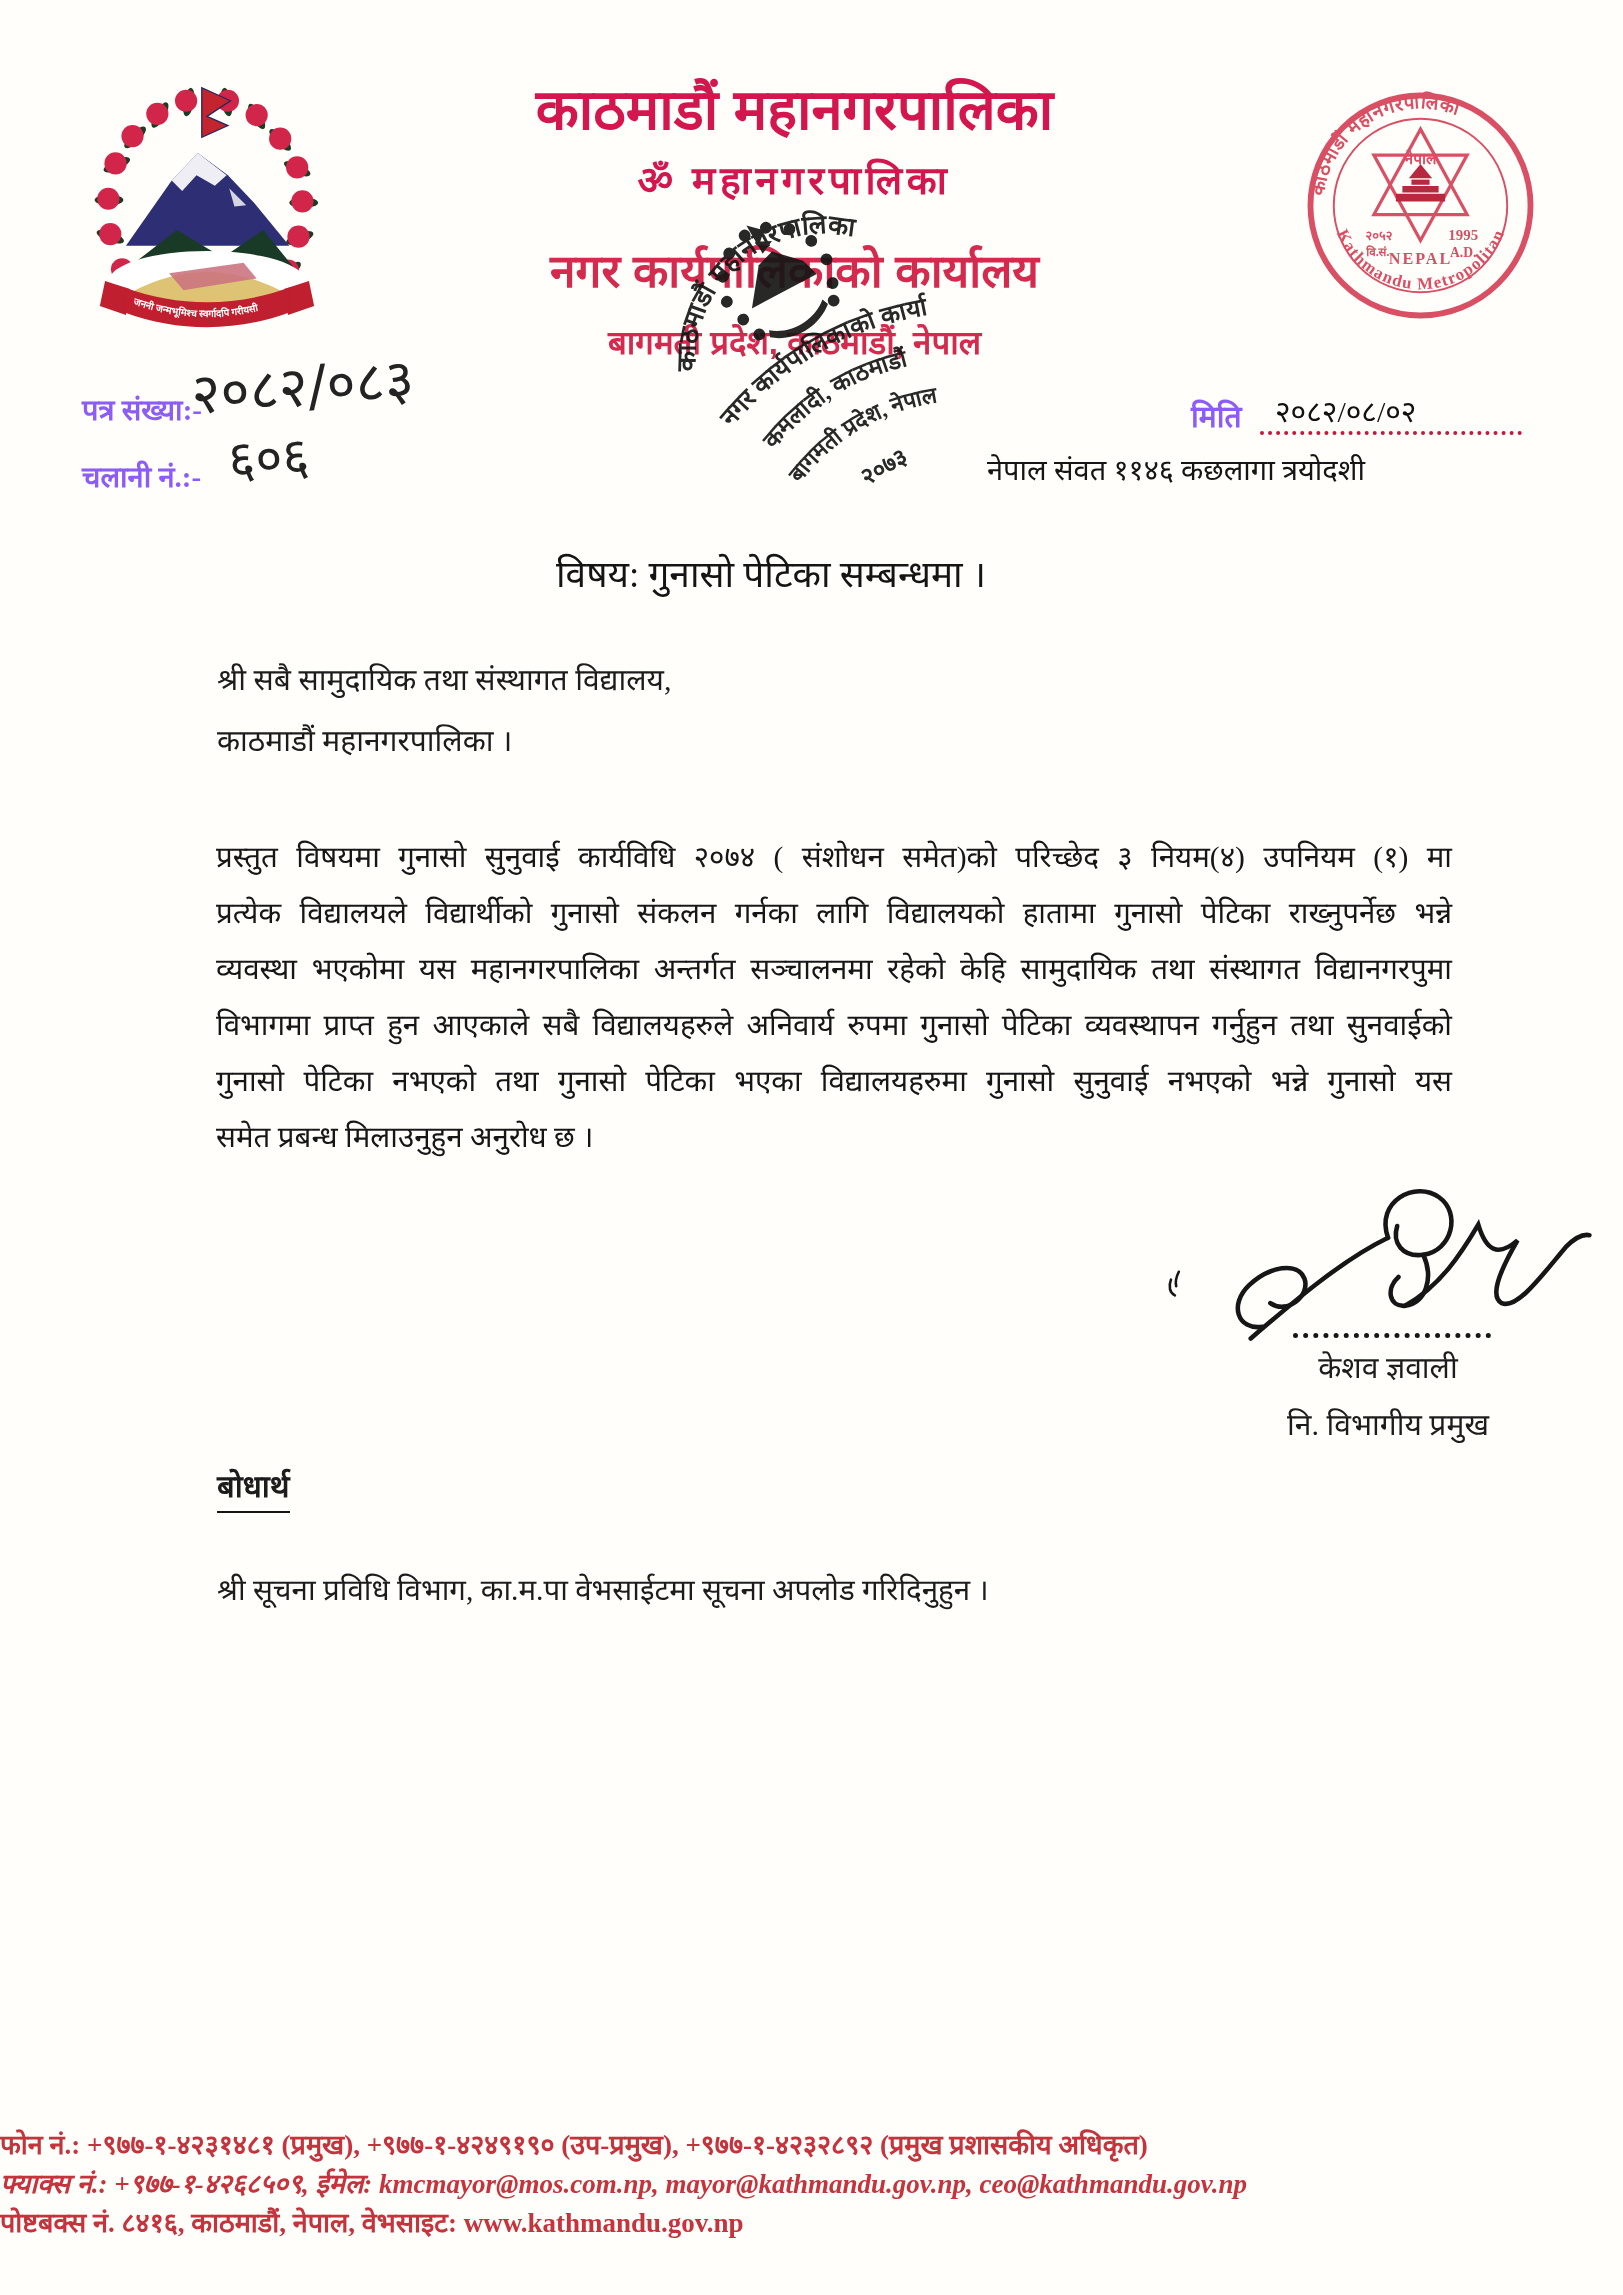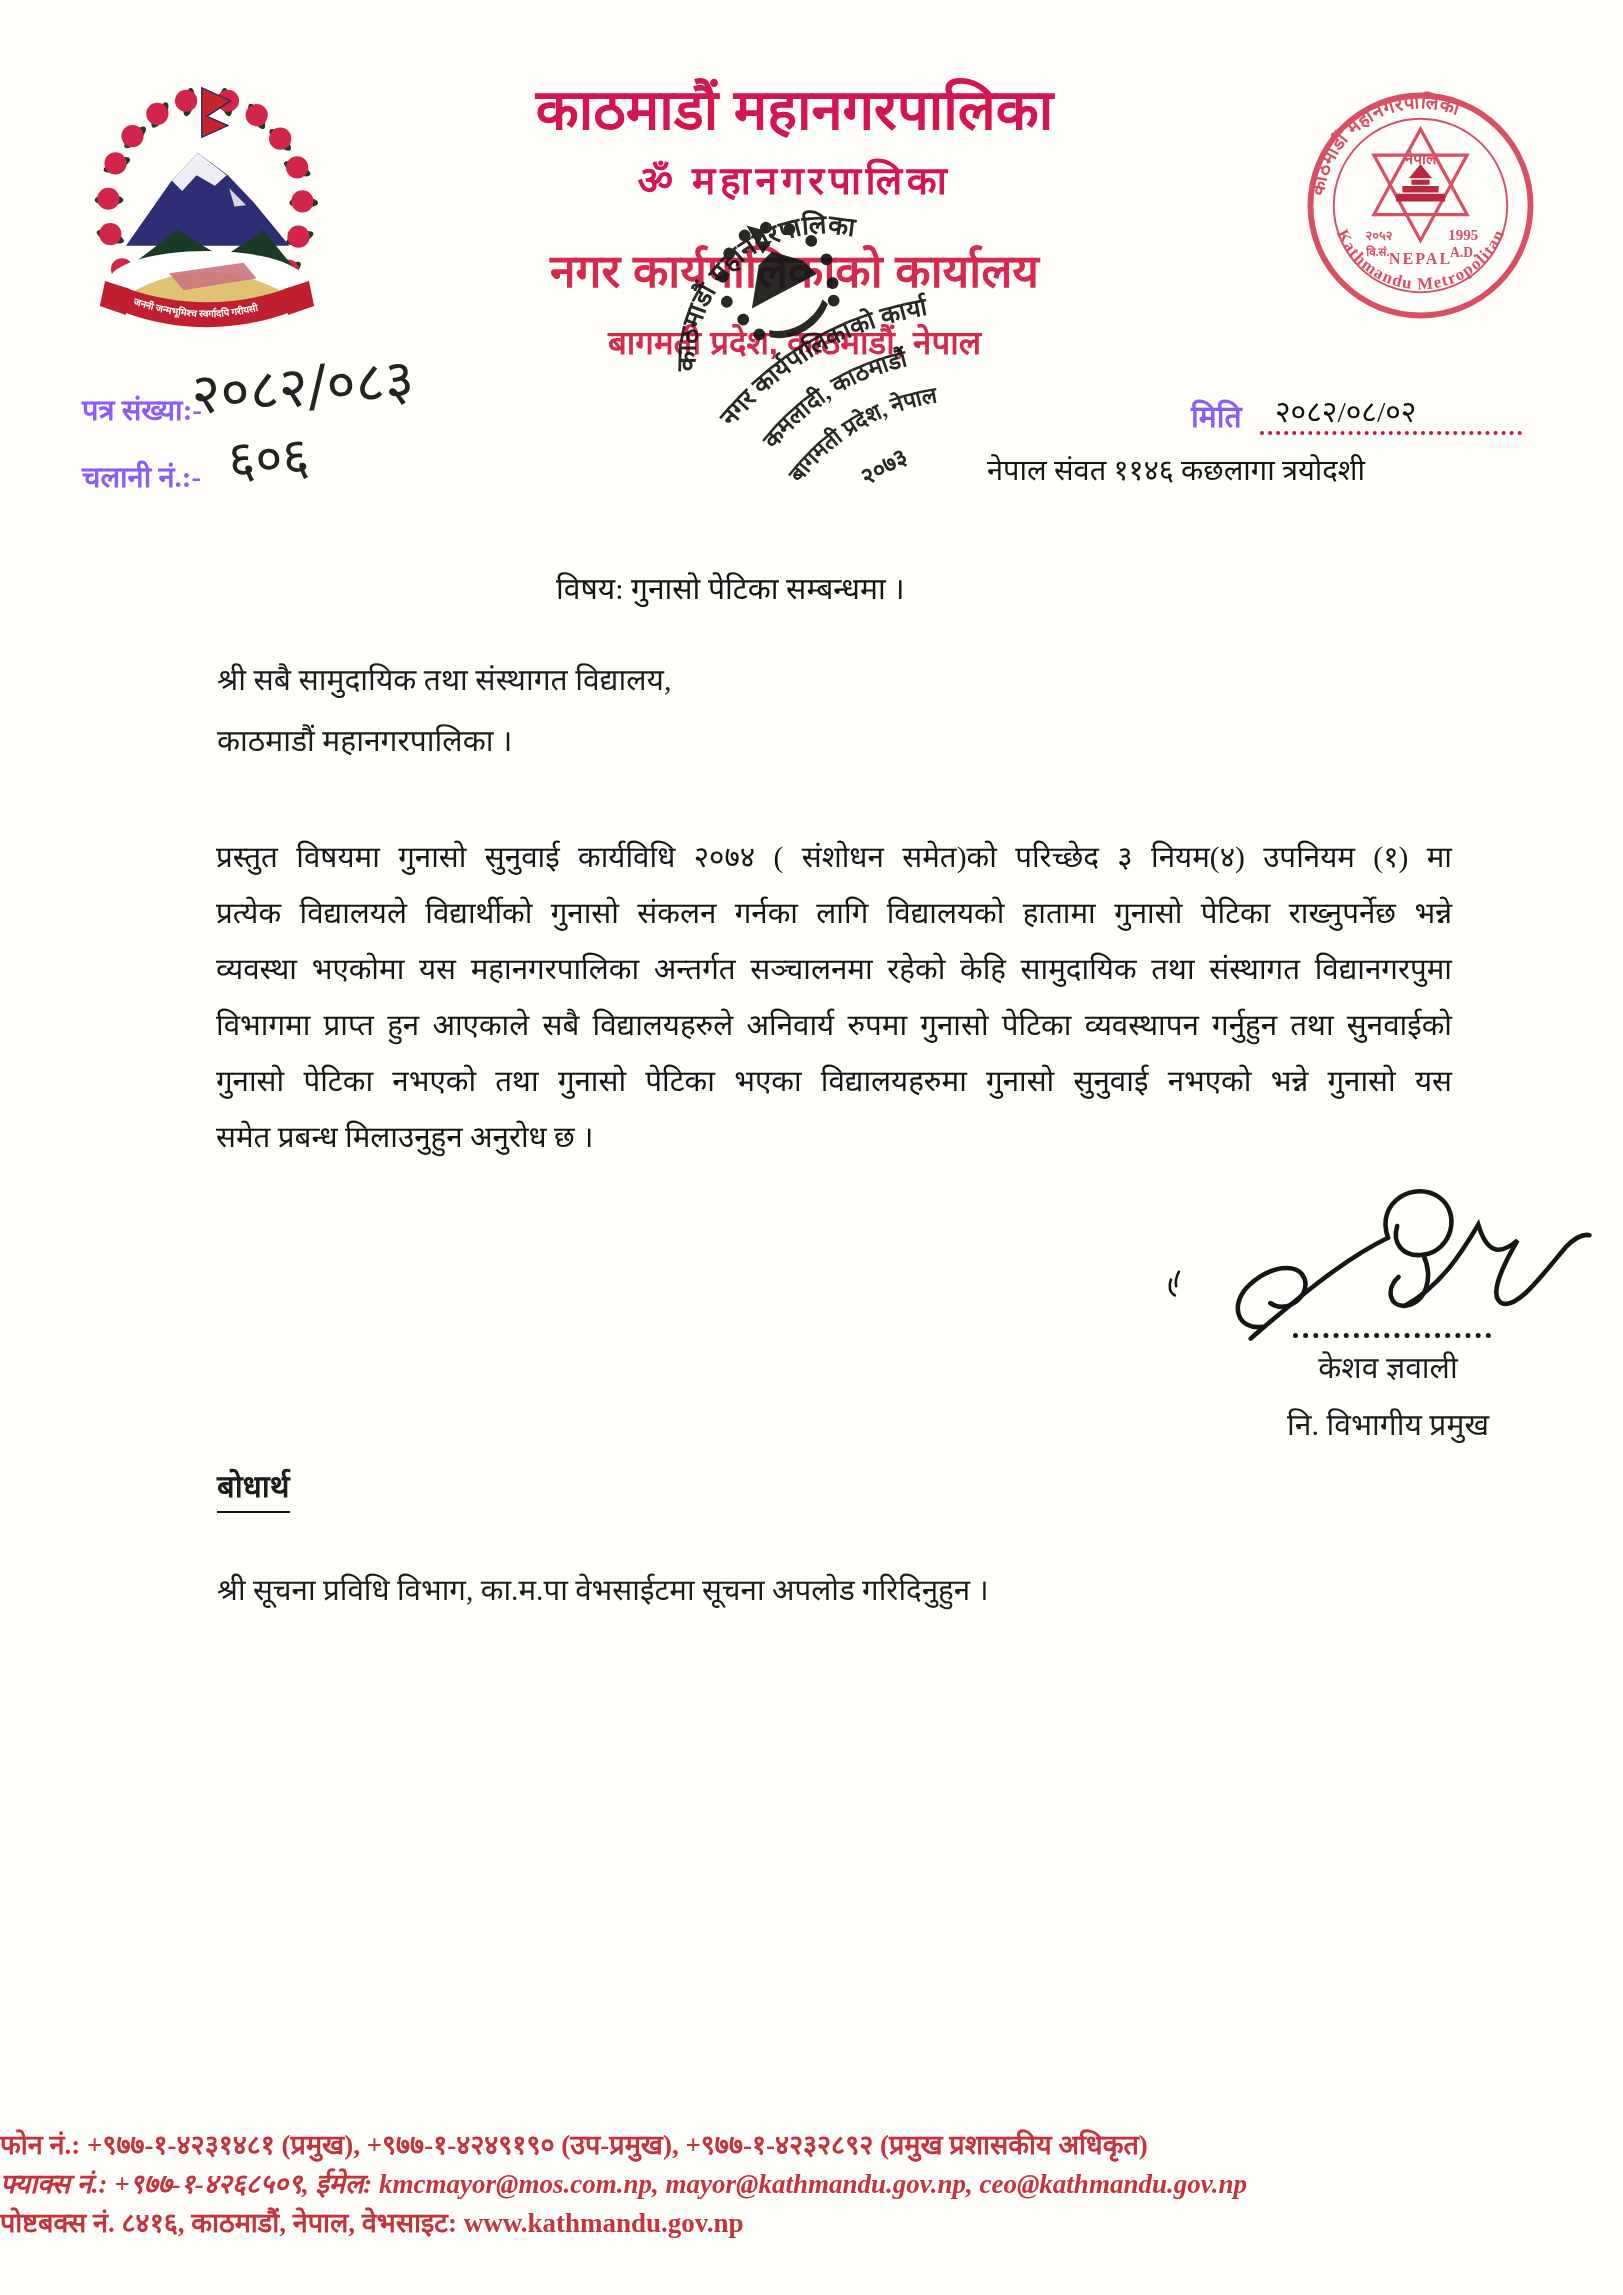"विषय: गुनासो पेटिका सम्बन्धमा ।" .subject { font-size: 30px -> 37px; margin-top: 20px -> none }
